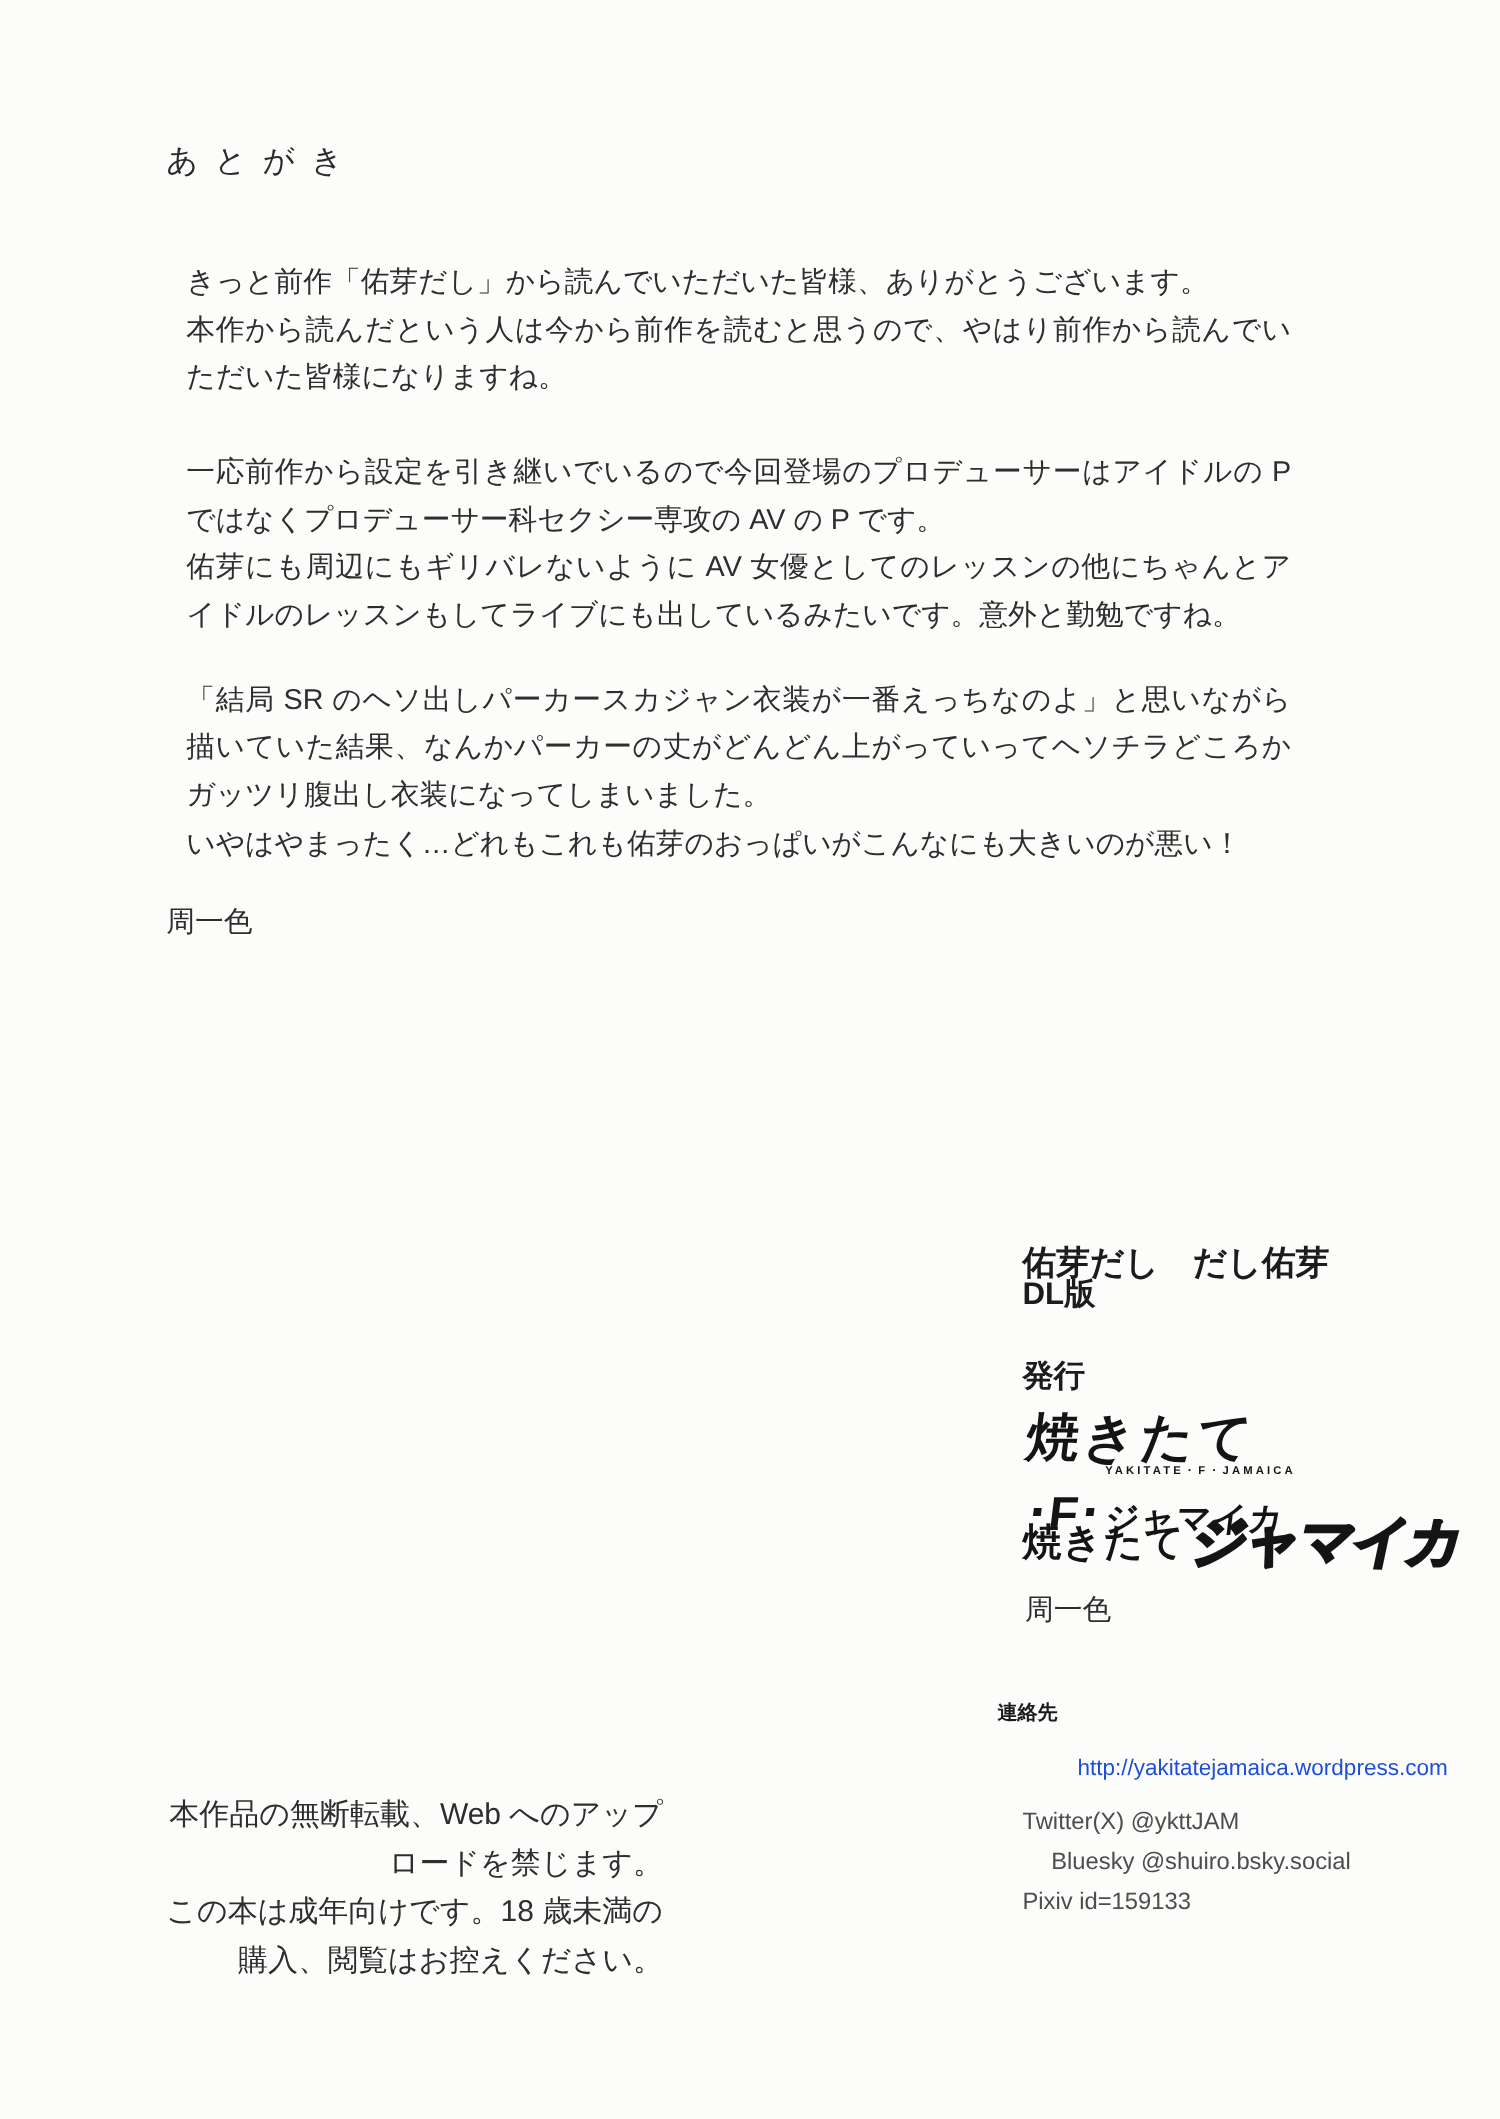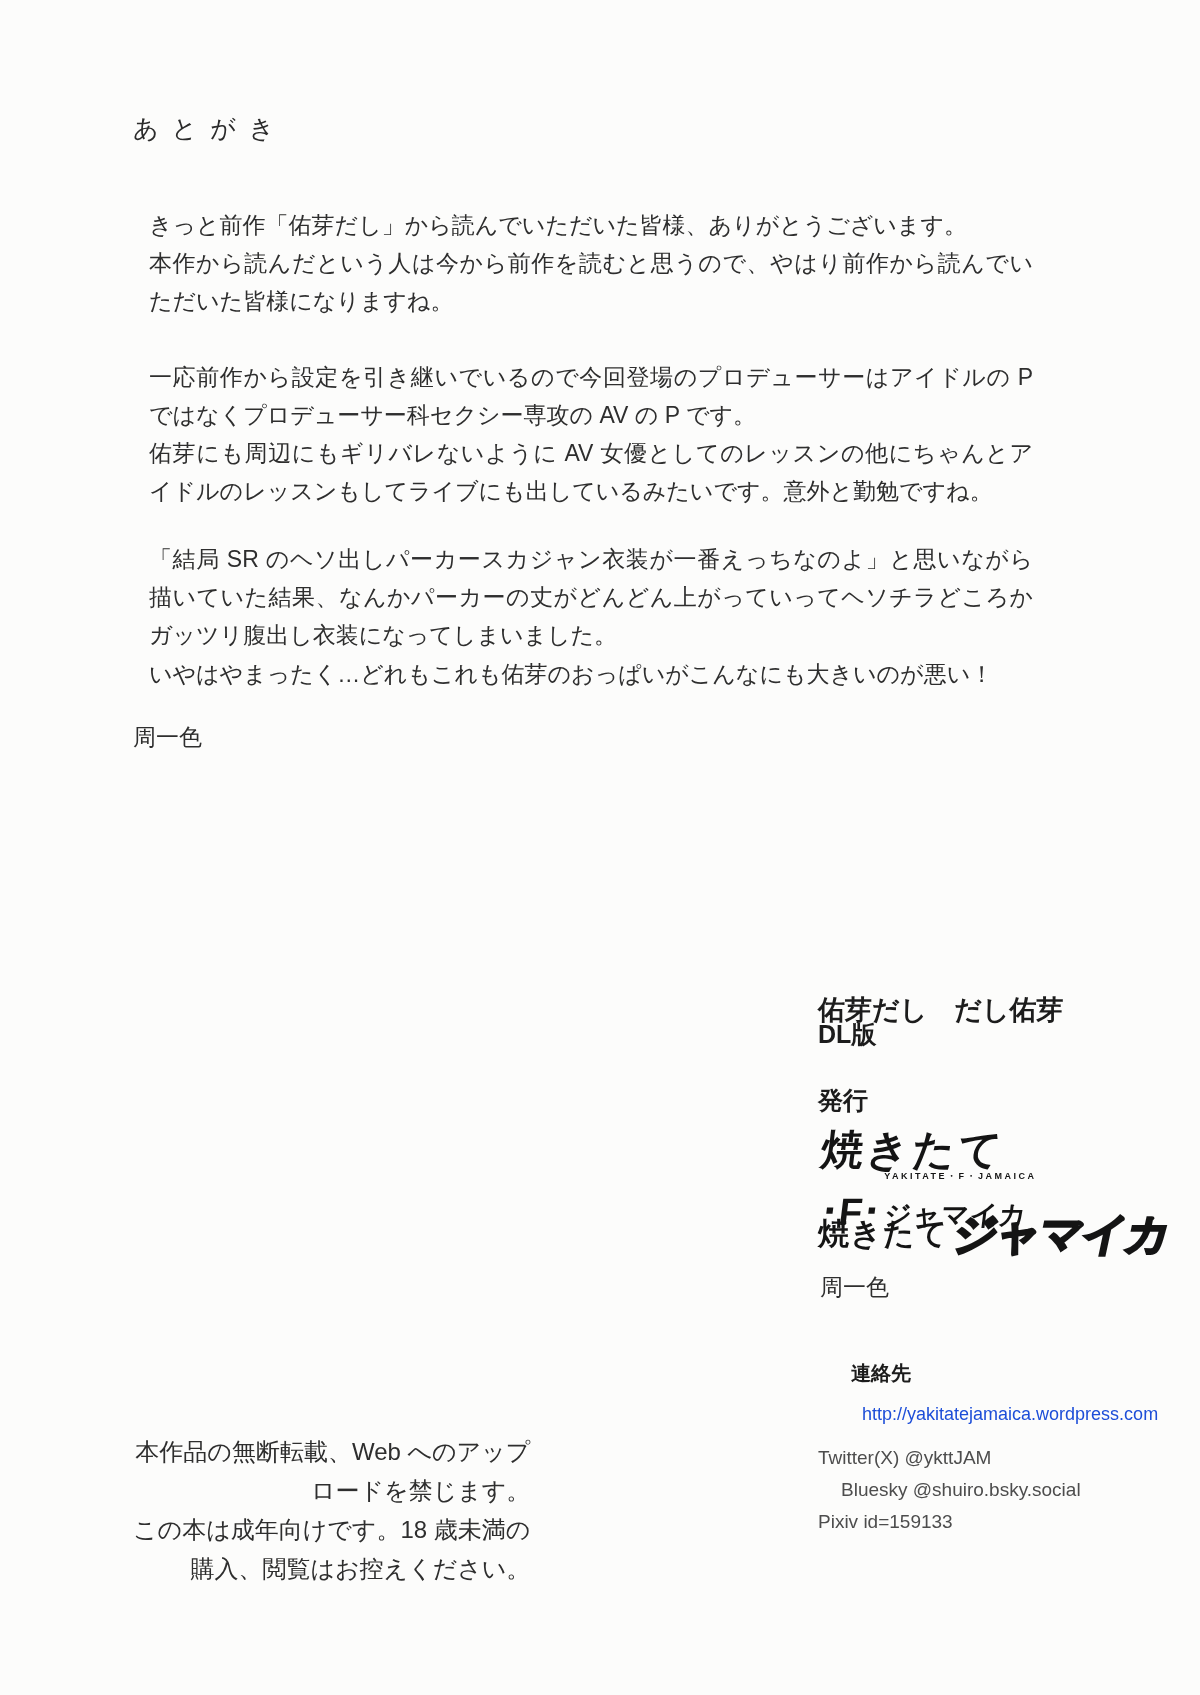"連絡先" .contact-heading { font-size: 20px -> 16px; left: 851px -> 798px }
